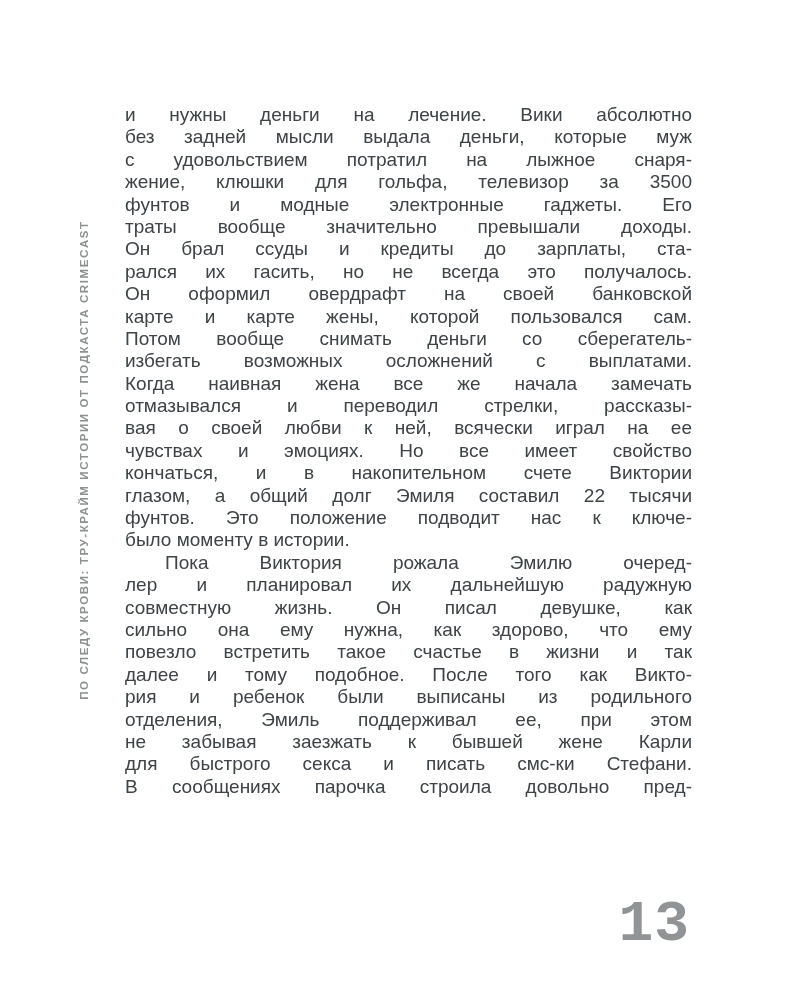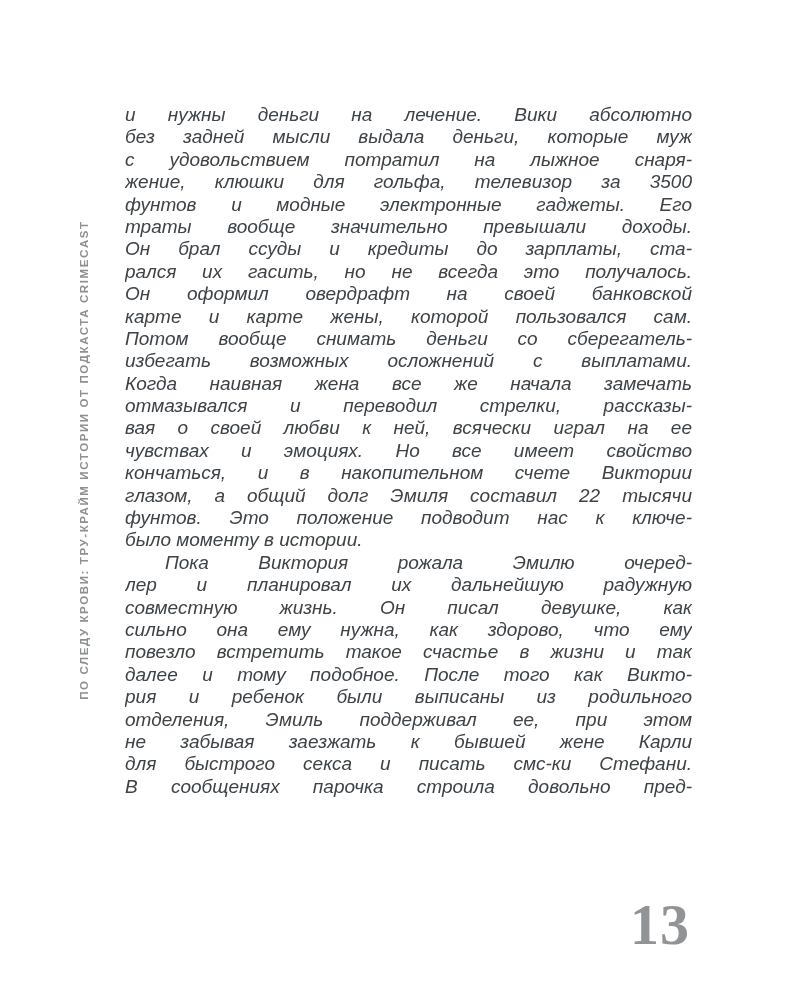"и нужны деньги на лечение." .line { font-style: italic -> none }
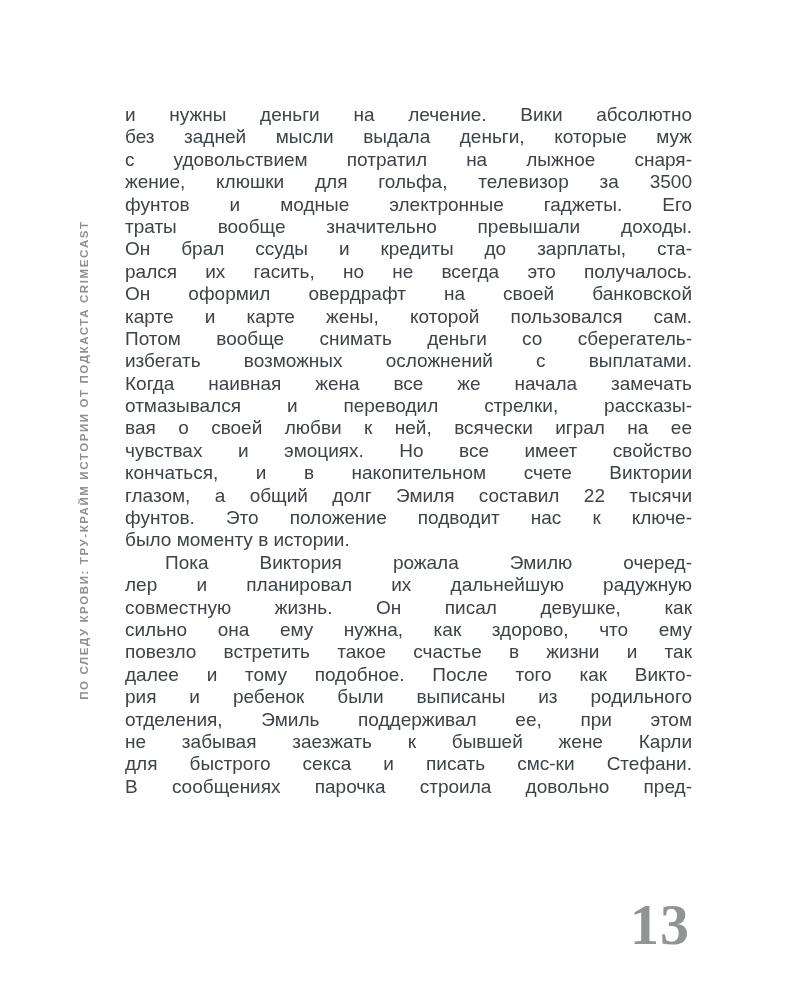"13" .page-number { font-family: Liberation Serif, serif -> Liberation Mono, monospace }
